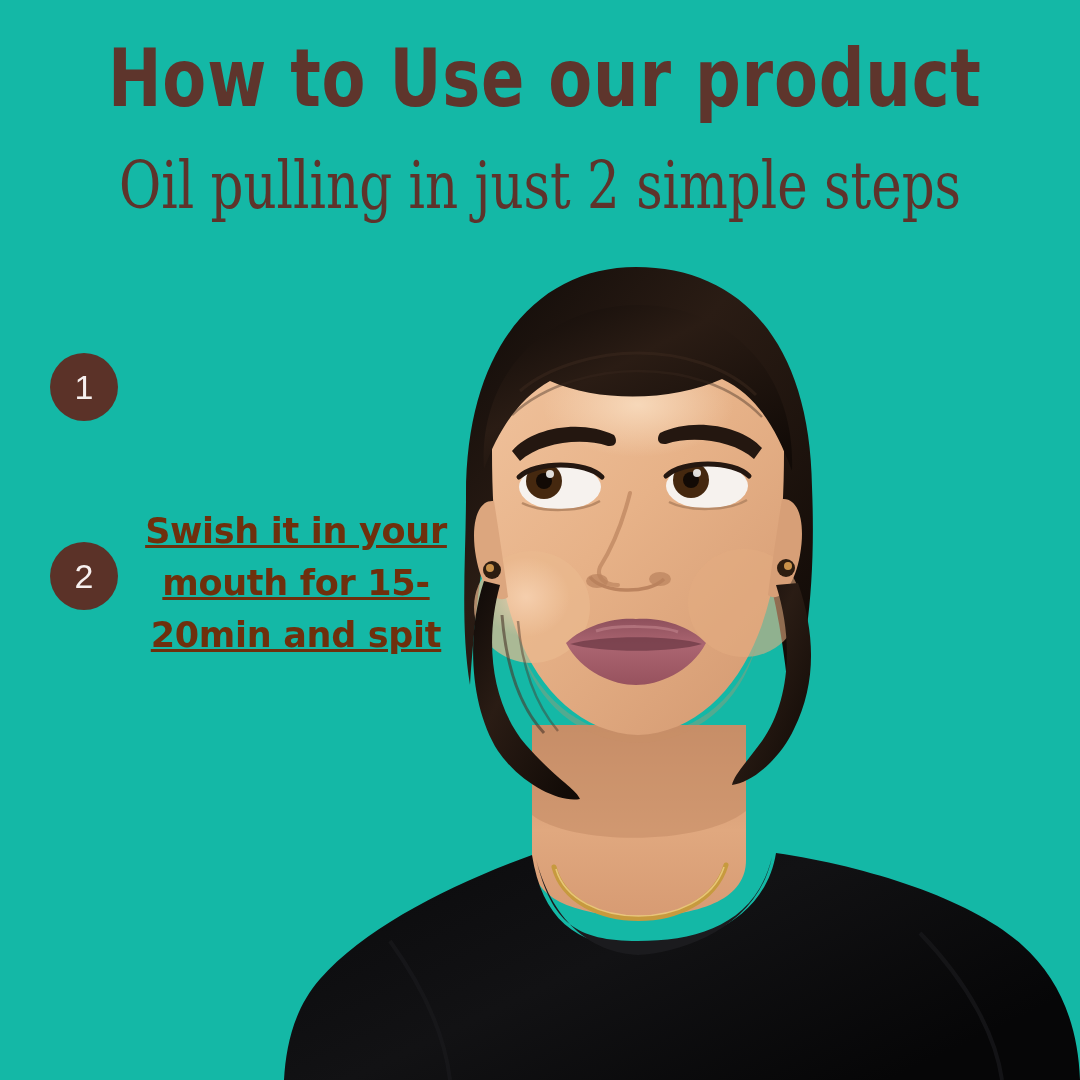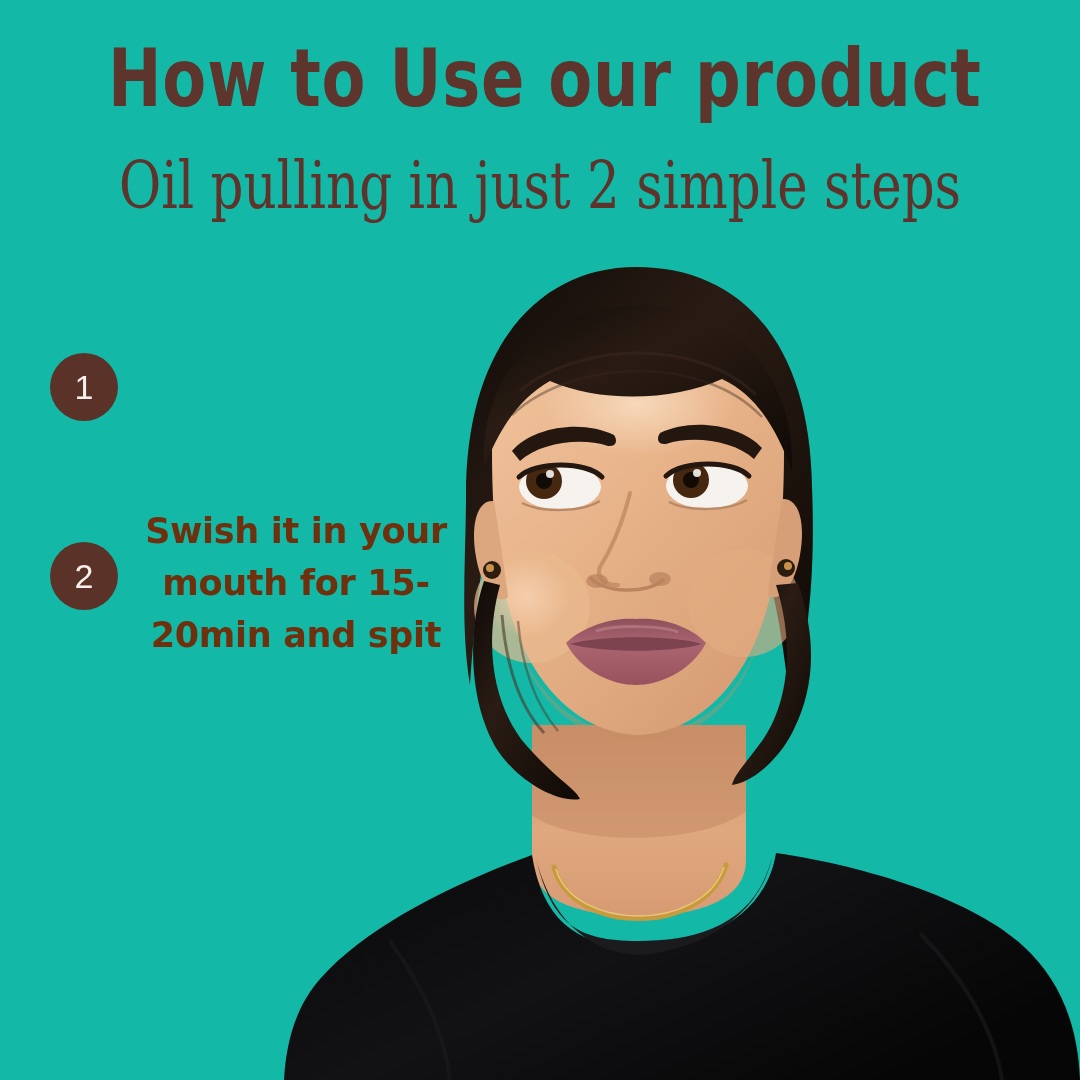"Swish it in your mouth" #step-2 .step-text { text-decoration: none -> underline }
